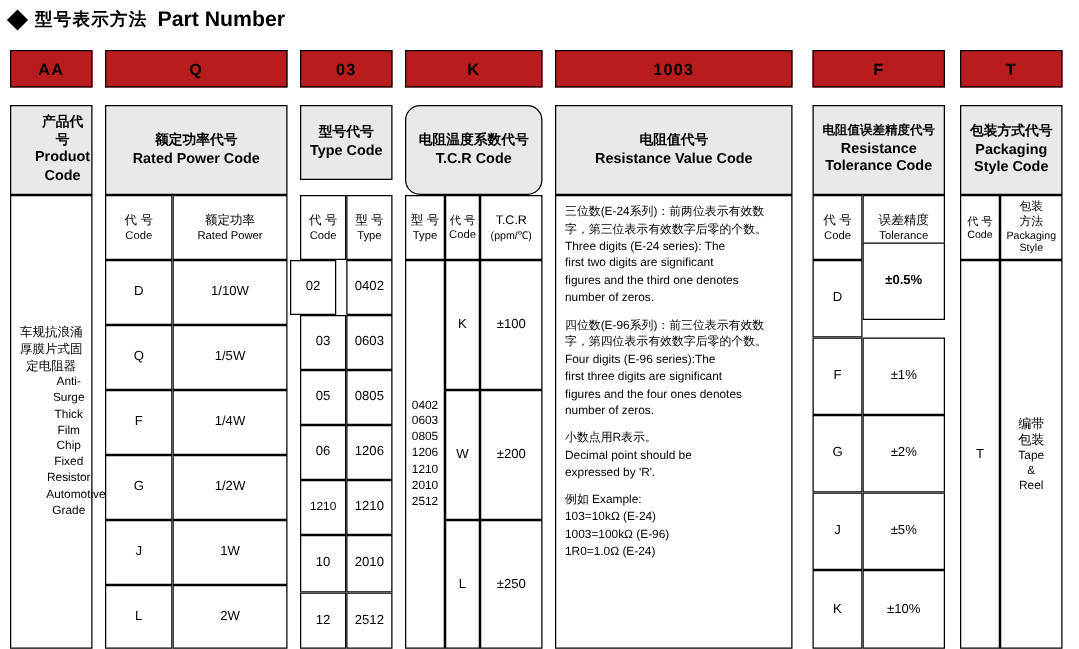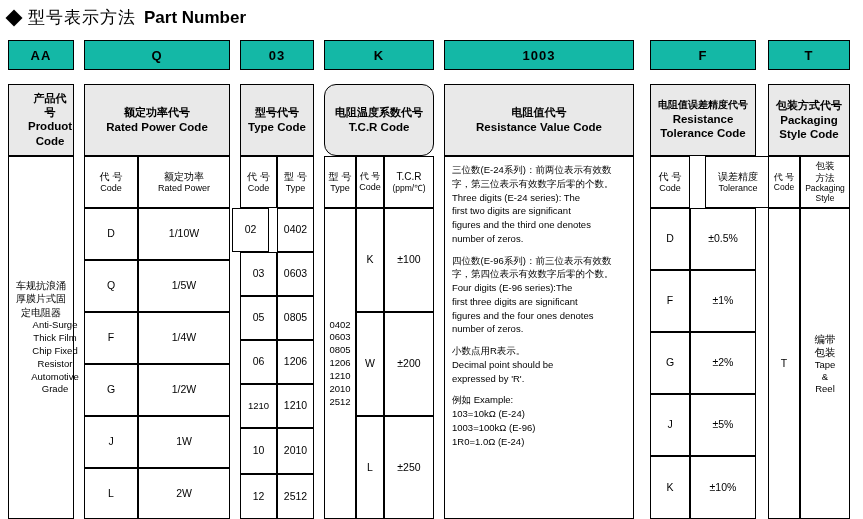"型号表示方法" .title-cn { font-size: 17px -> 14px; font-weight: normal -> bold }
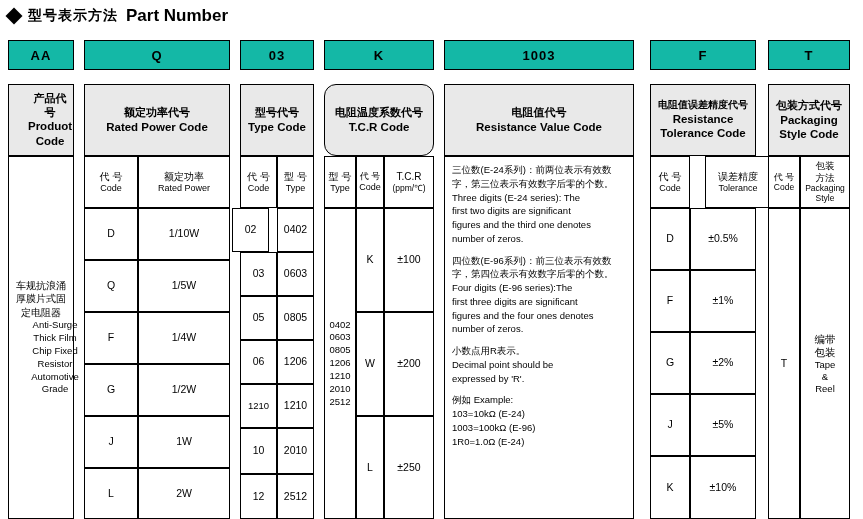"AA" .code-box { background: #14b8a6 -> #b91c1c }
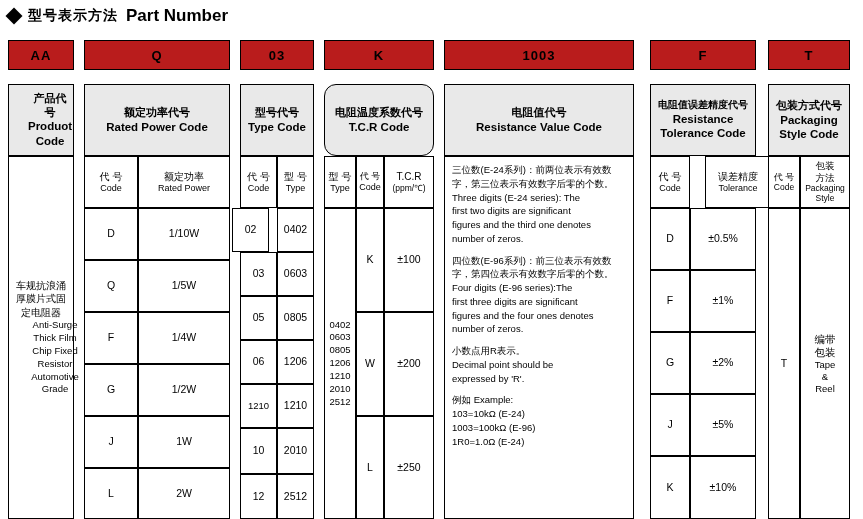"型号代号" div.bx { height: 72px -> 60px }
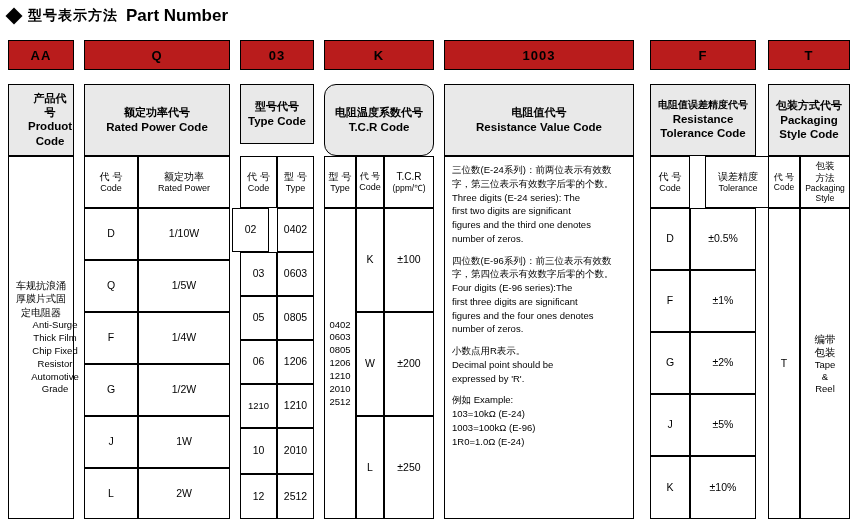"误差精度" div.bx { margin-left: 15px -> none }
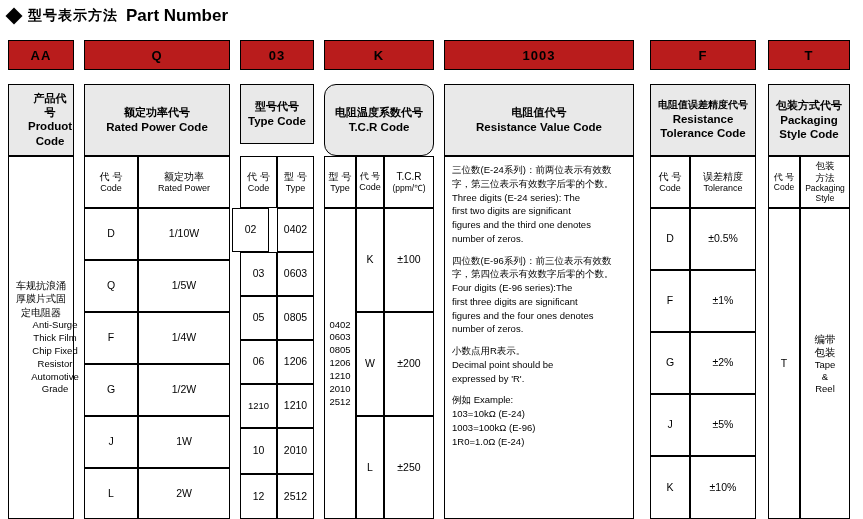"±0.5%" div.bx { font-weight: none -> bold; top: 174px -> 160px }
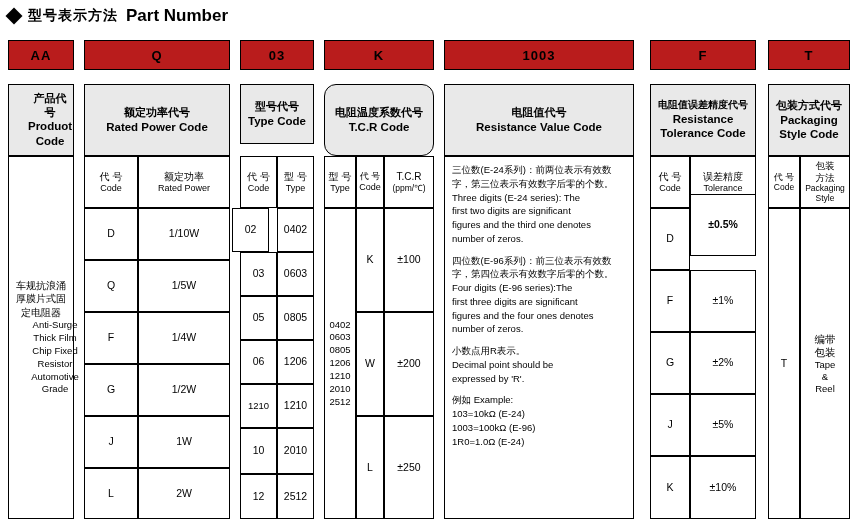"车规抗浪涌" .vtext { align-items: center -> none }
